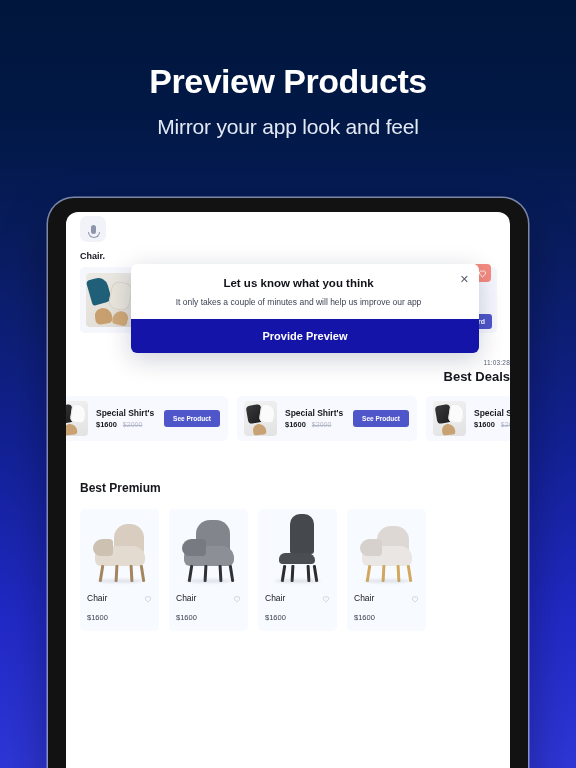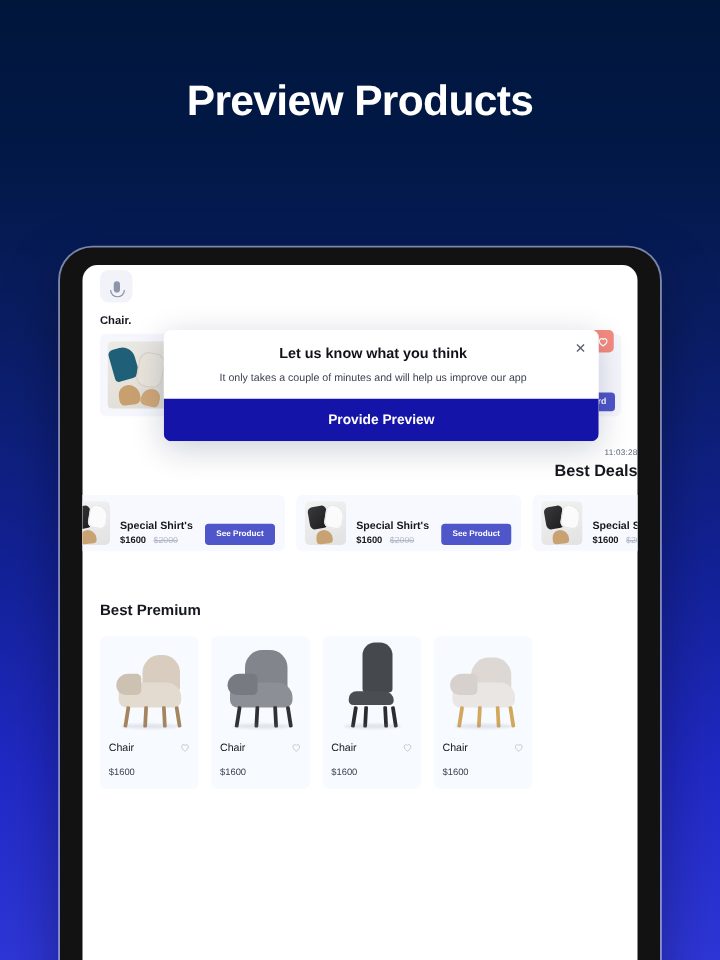"Mirror your app look and" div.hero-sub { html: none -> <div>Mirror your app look and feel</div> }
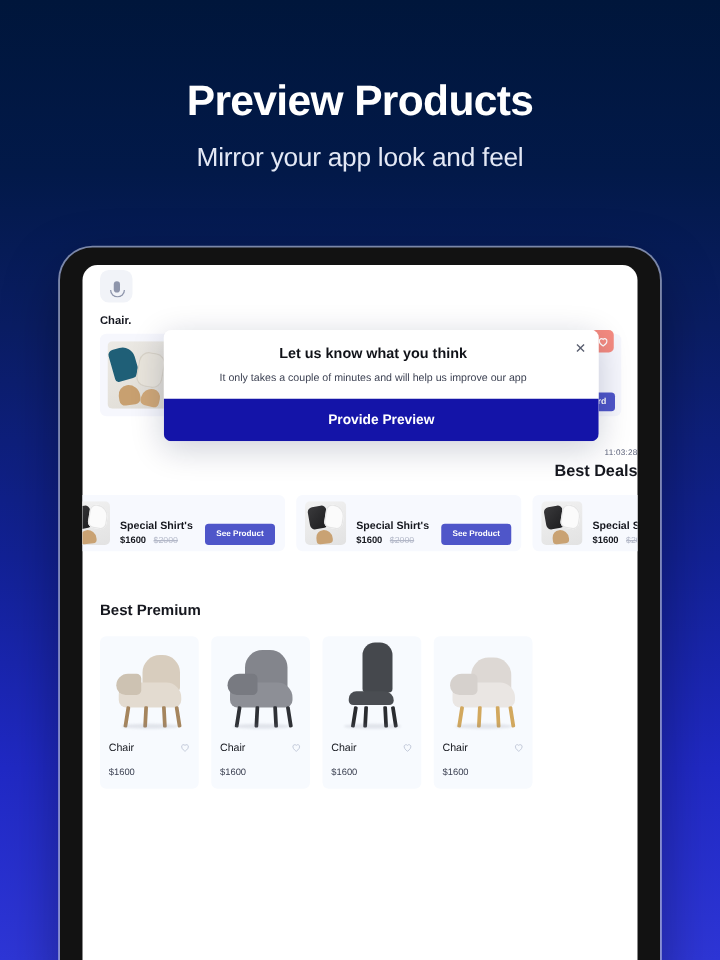"Special Shirt's" .dcard { align-items: flex-end -> center }
